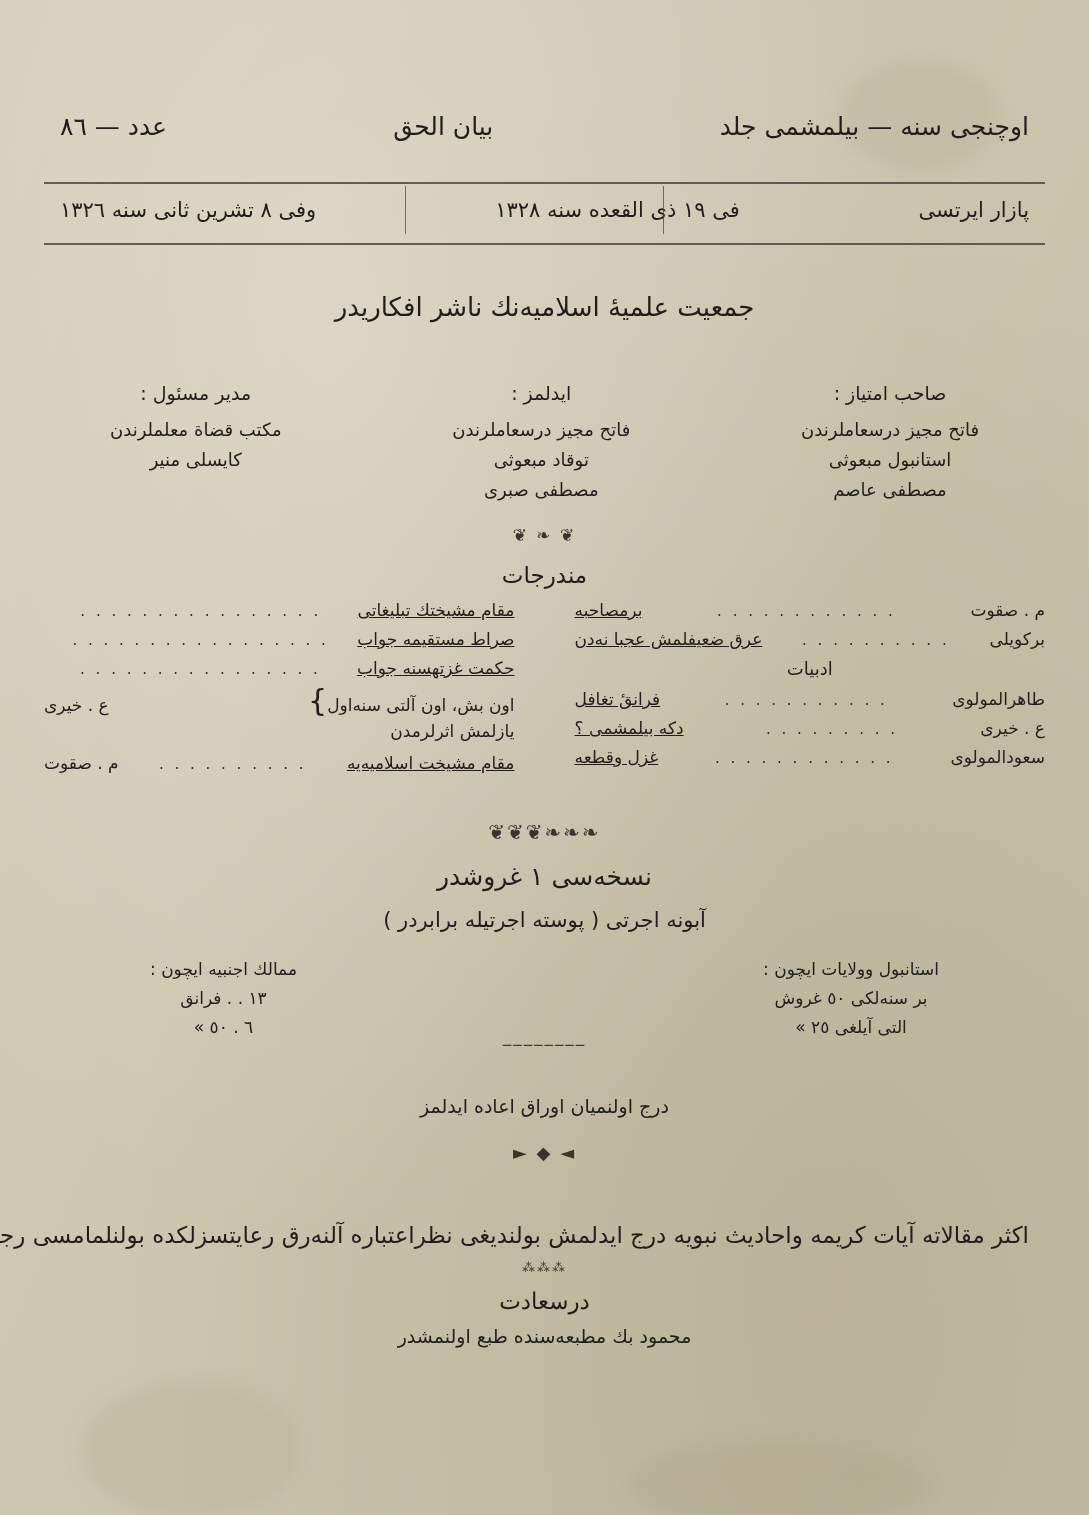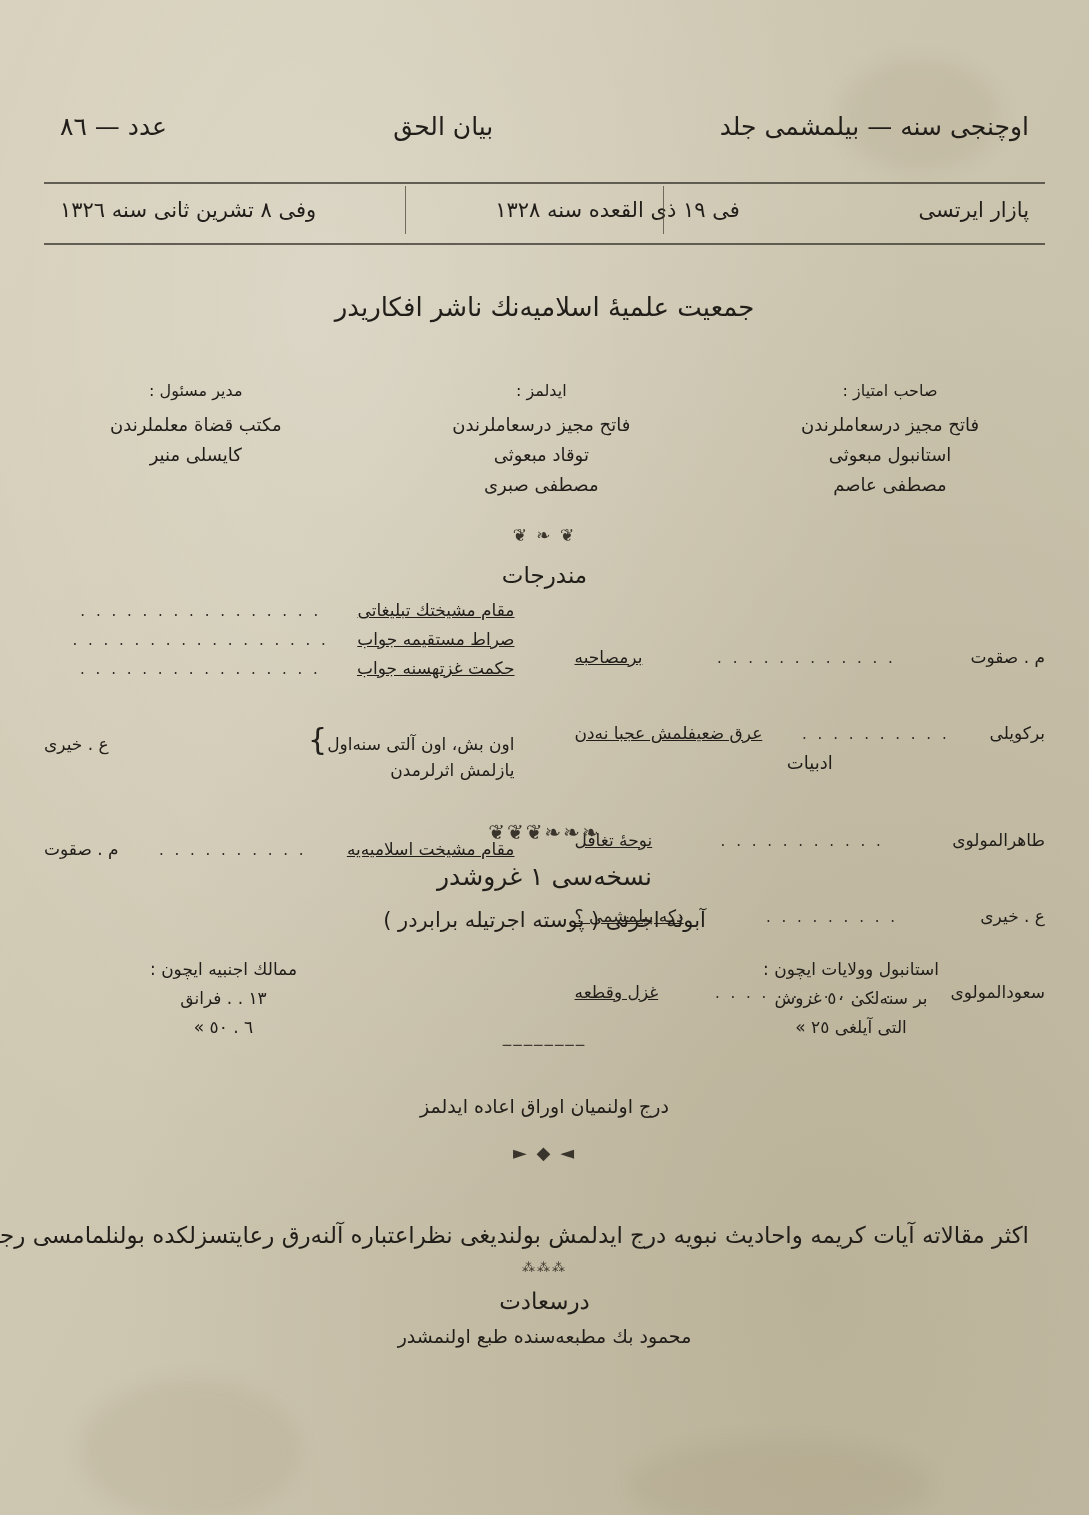"مدير مسئول :" #staff .col .role { font-size: 16px -> 19px }
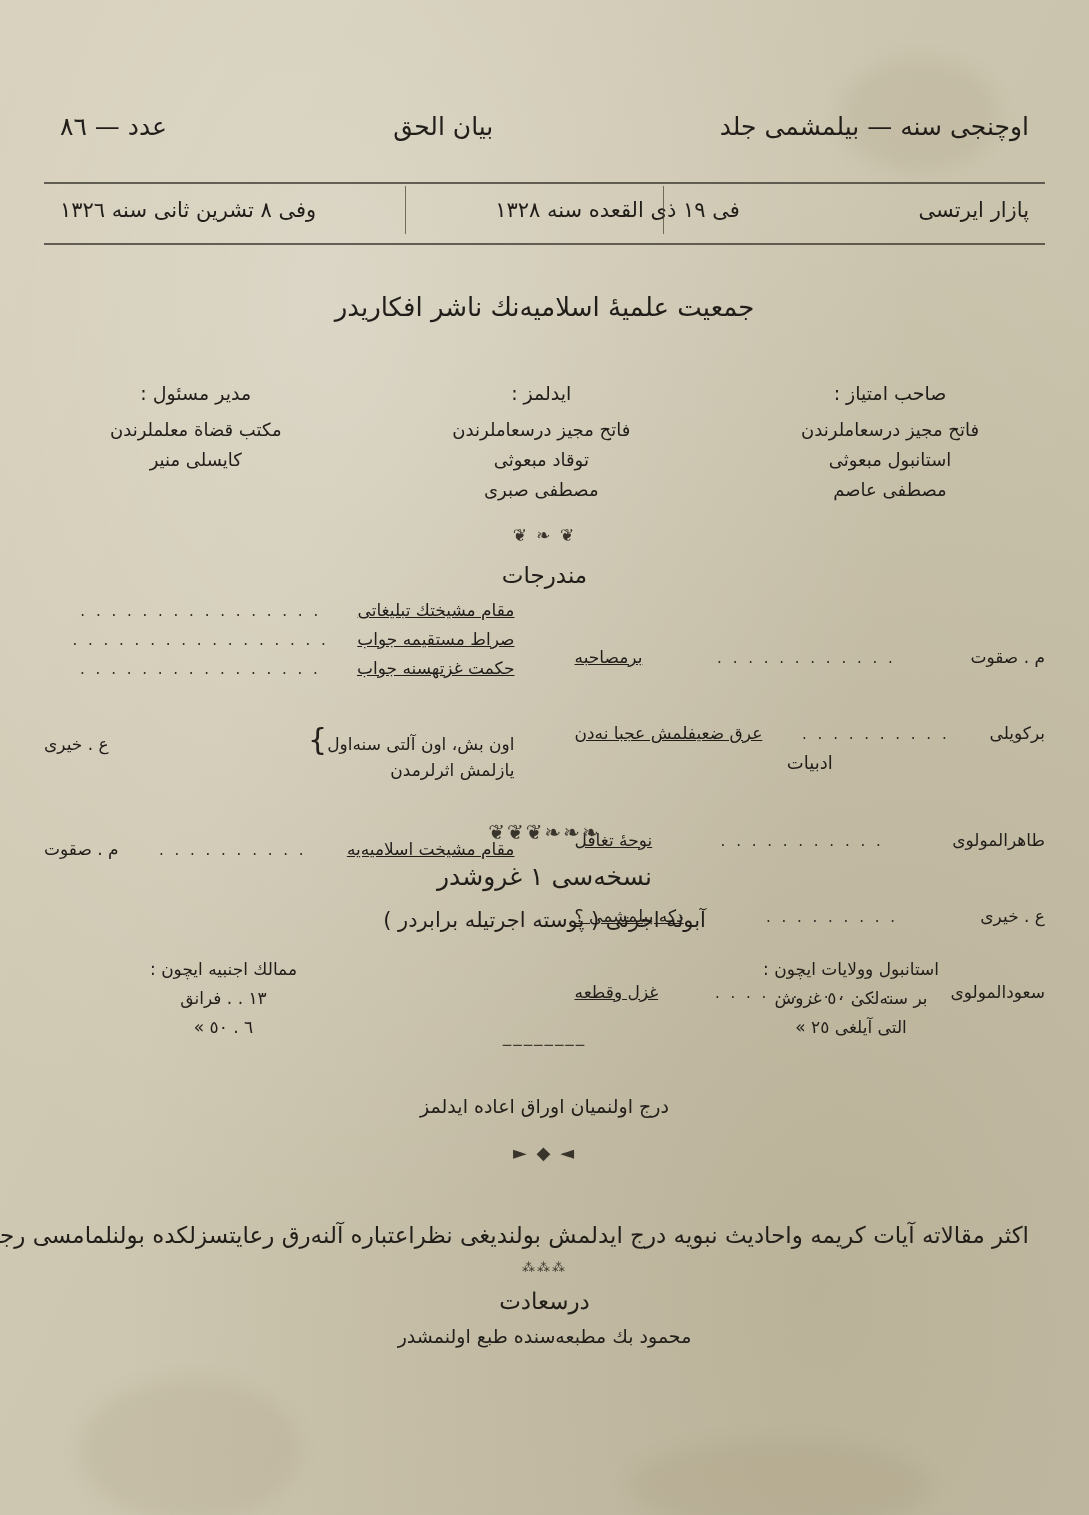"م . صقوت" .toc-row .t-author { margin-top: 47px -> none }
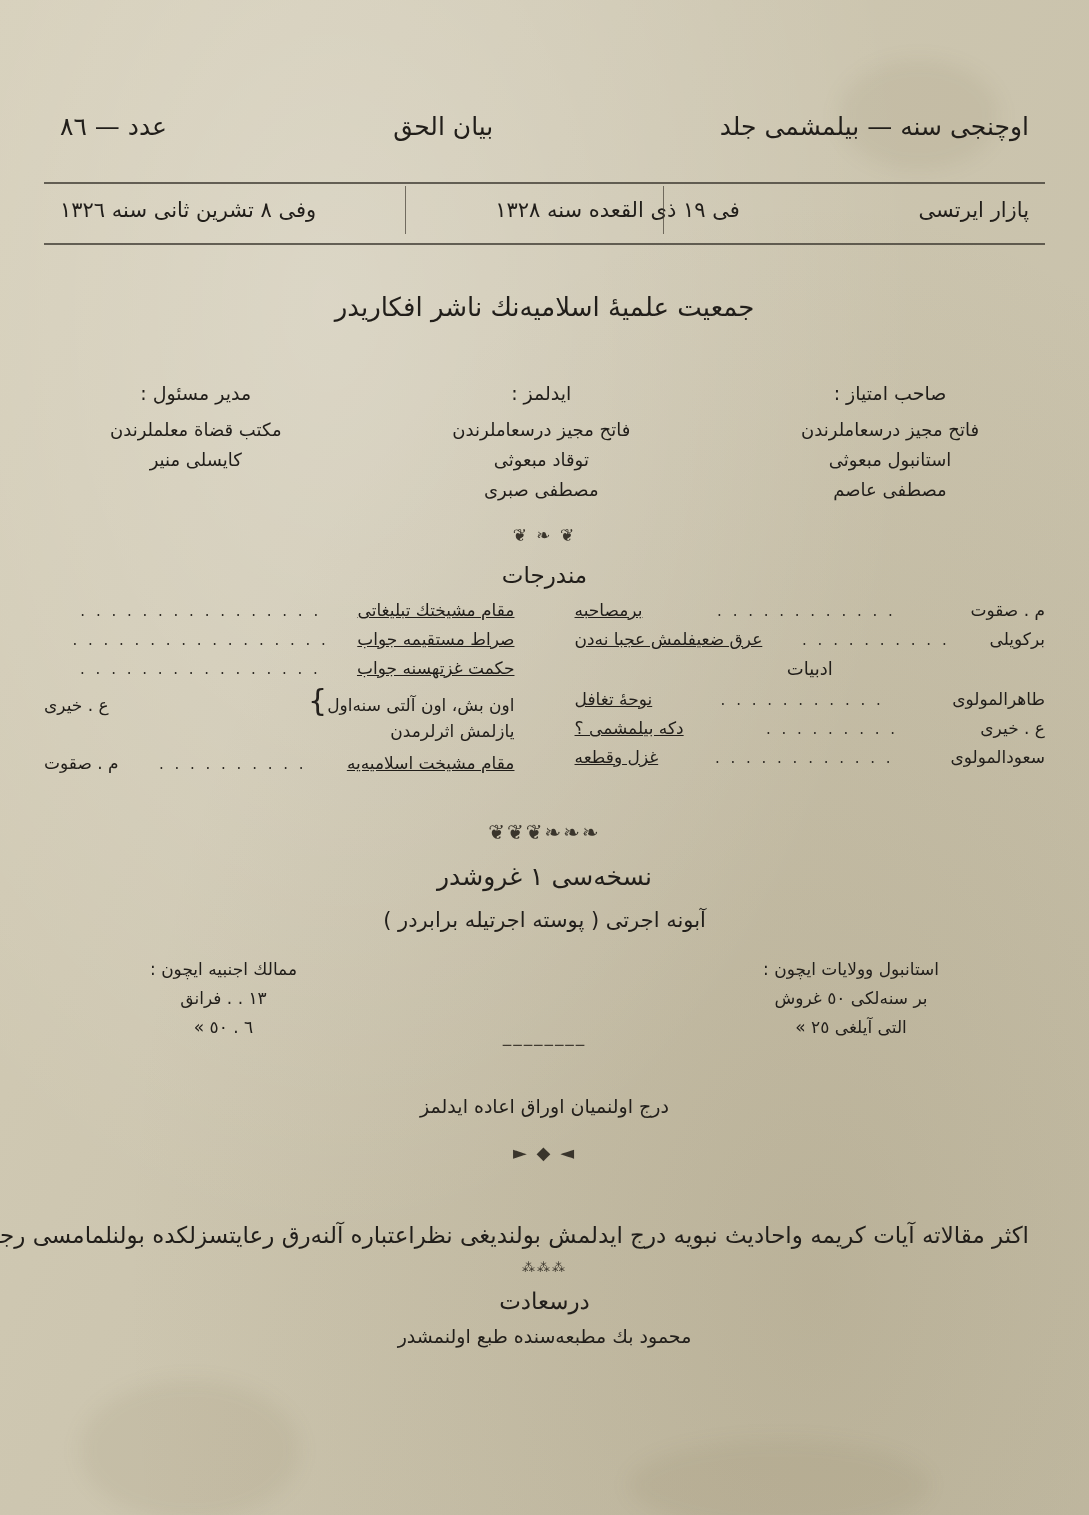"نوحهٔ تغافل" span.t-title { text: نوحهٔ -> فرانقٔ }
